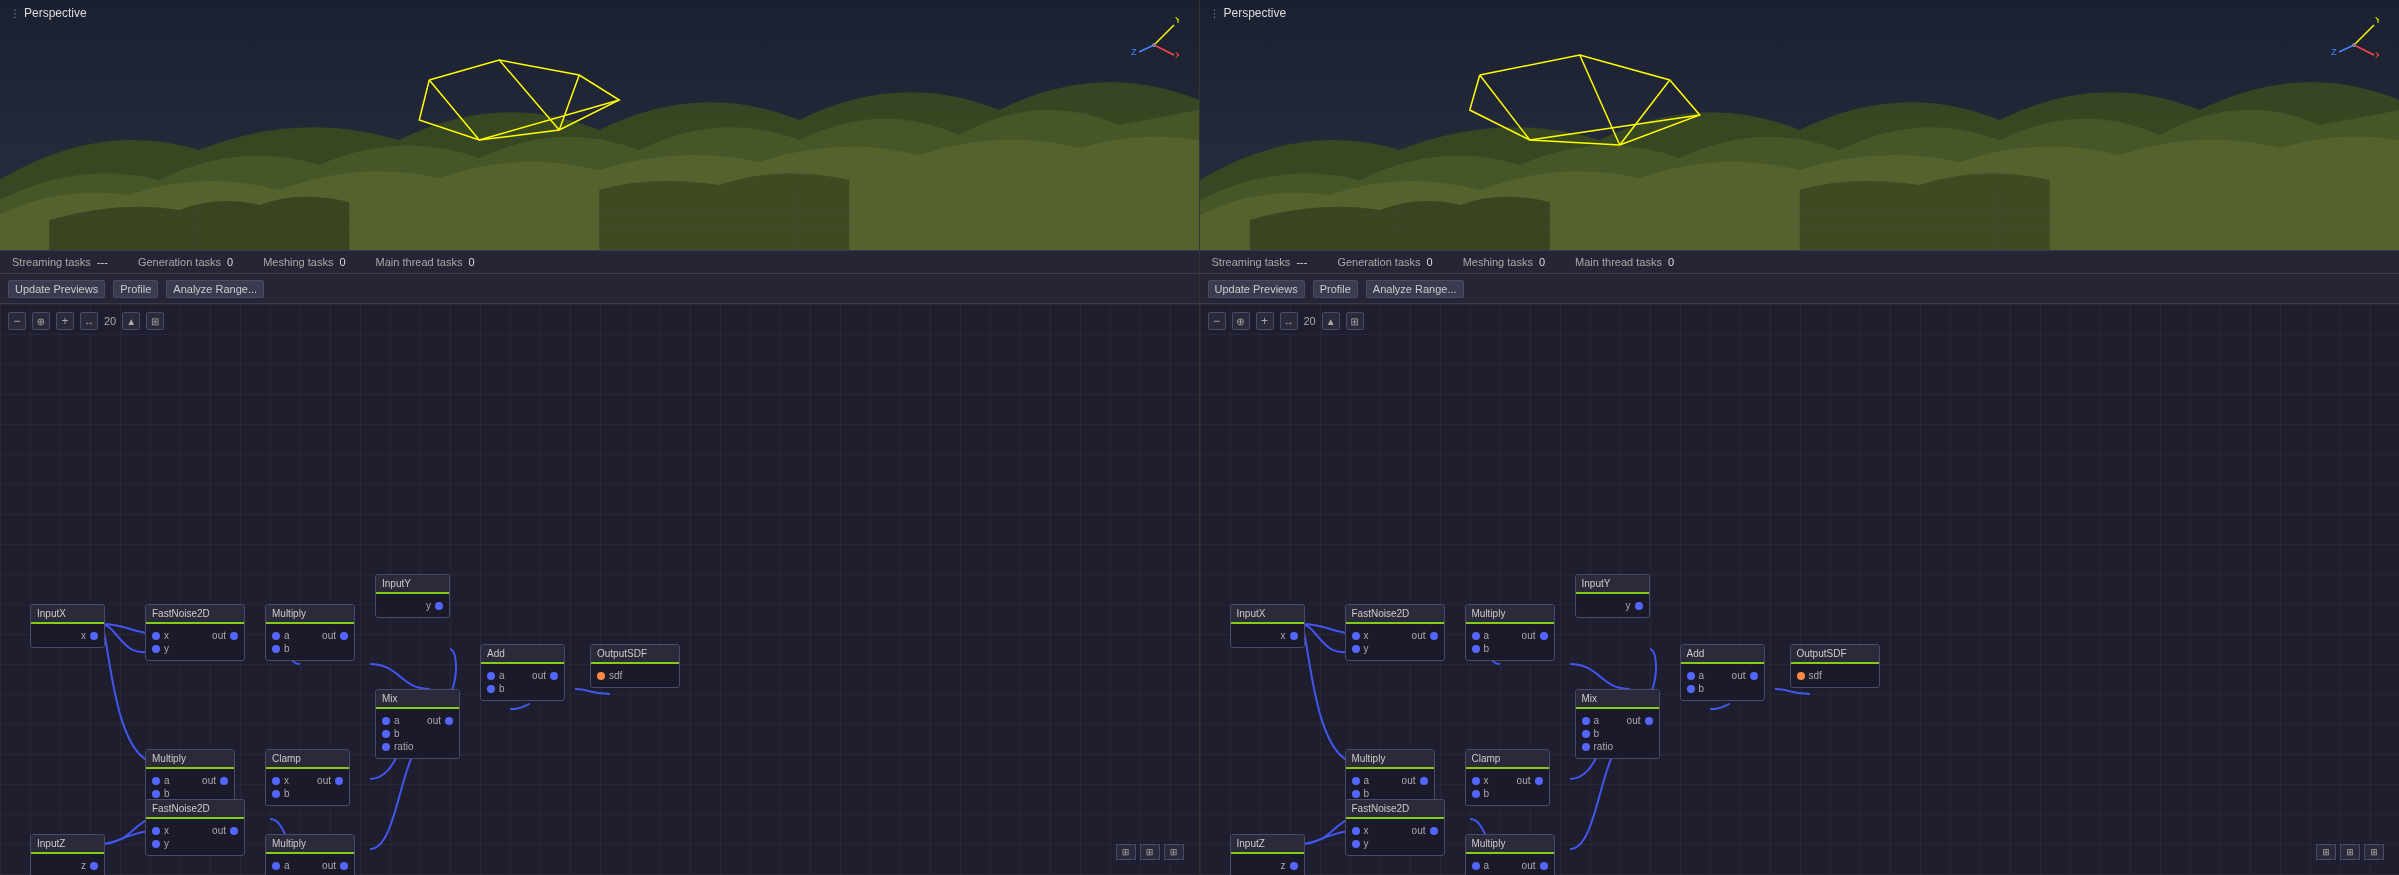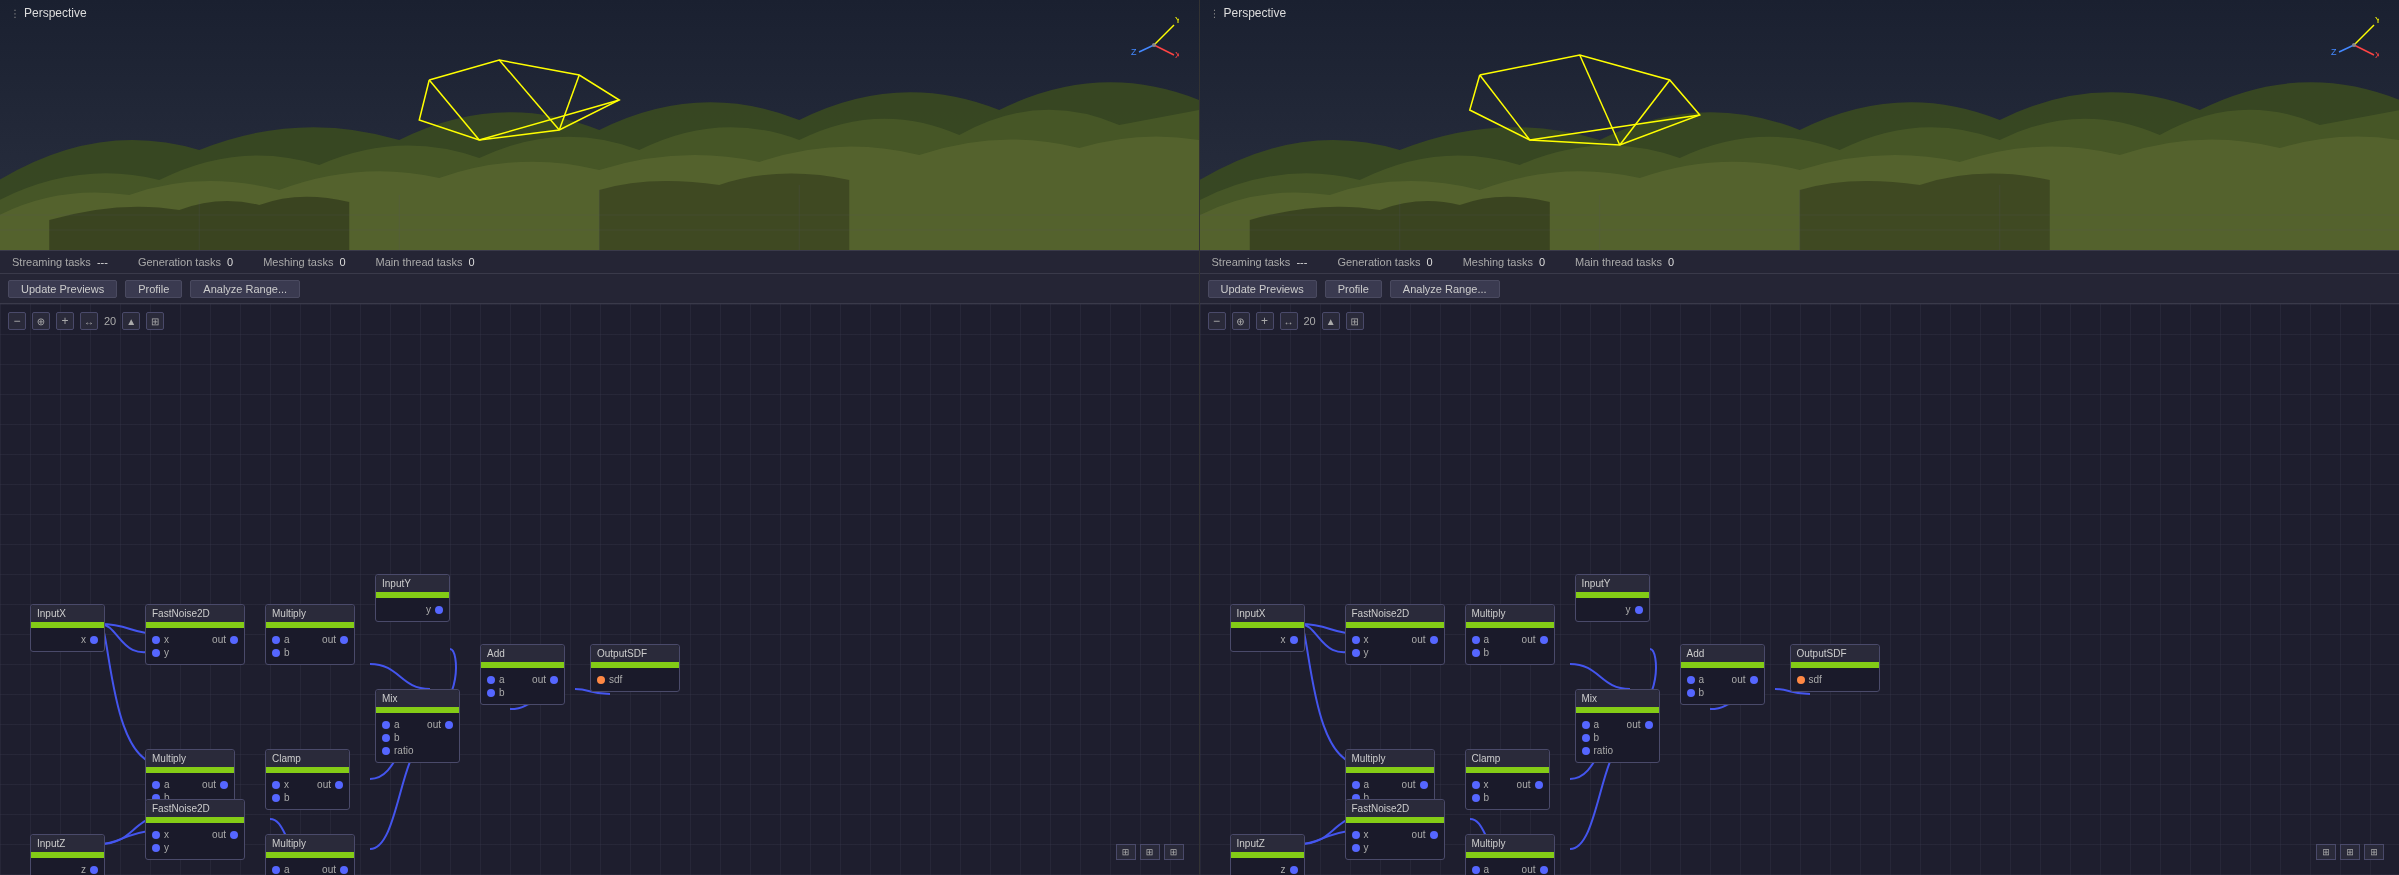"Update Previews" .toolbar-btn { padding: 2px 12px -> 2px 6px }
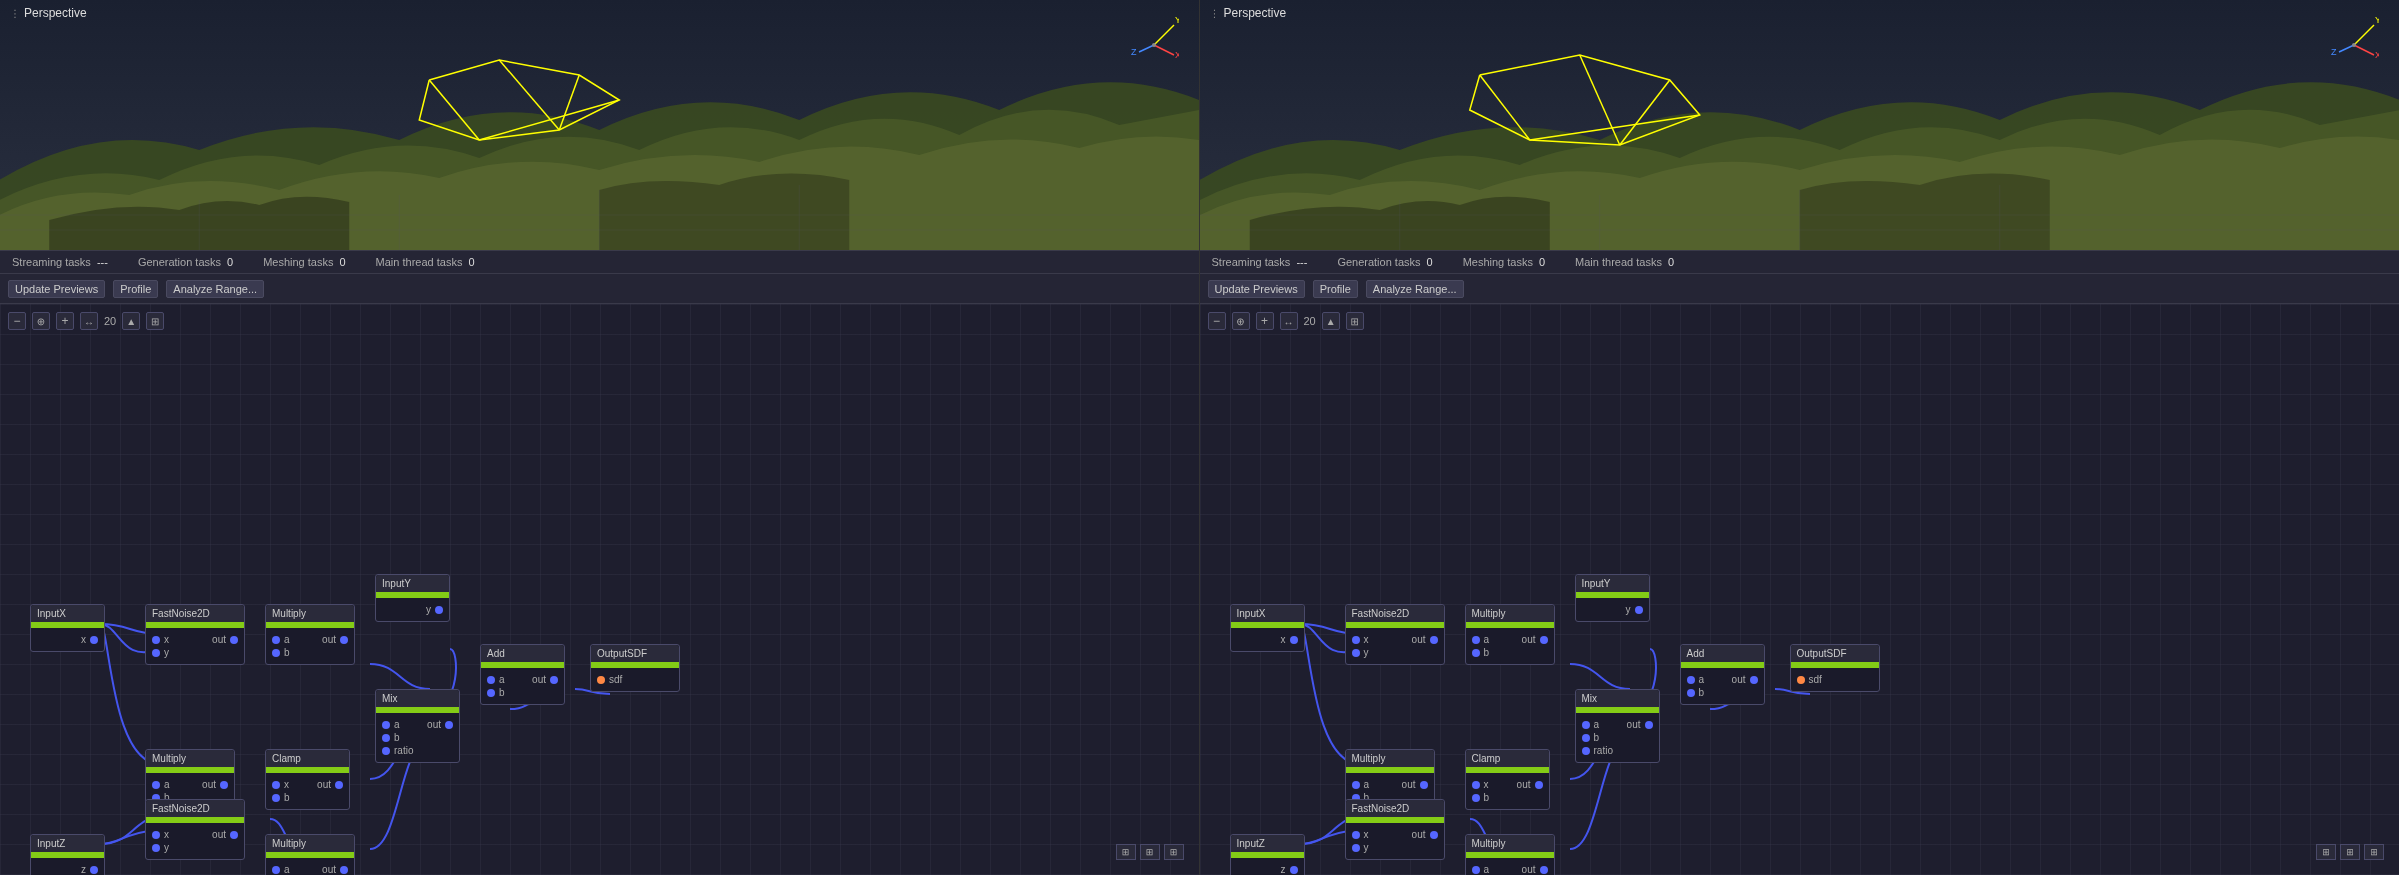"InputY" .node-header { border-bottom: 6px solid #84cc16 -> 2px solid #84cc16 }
